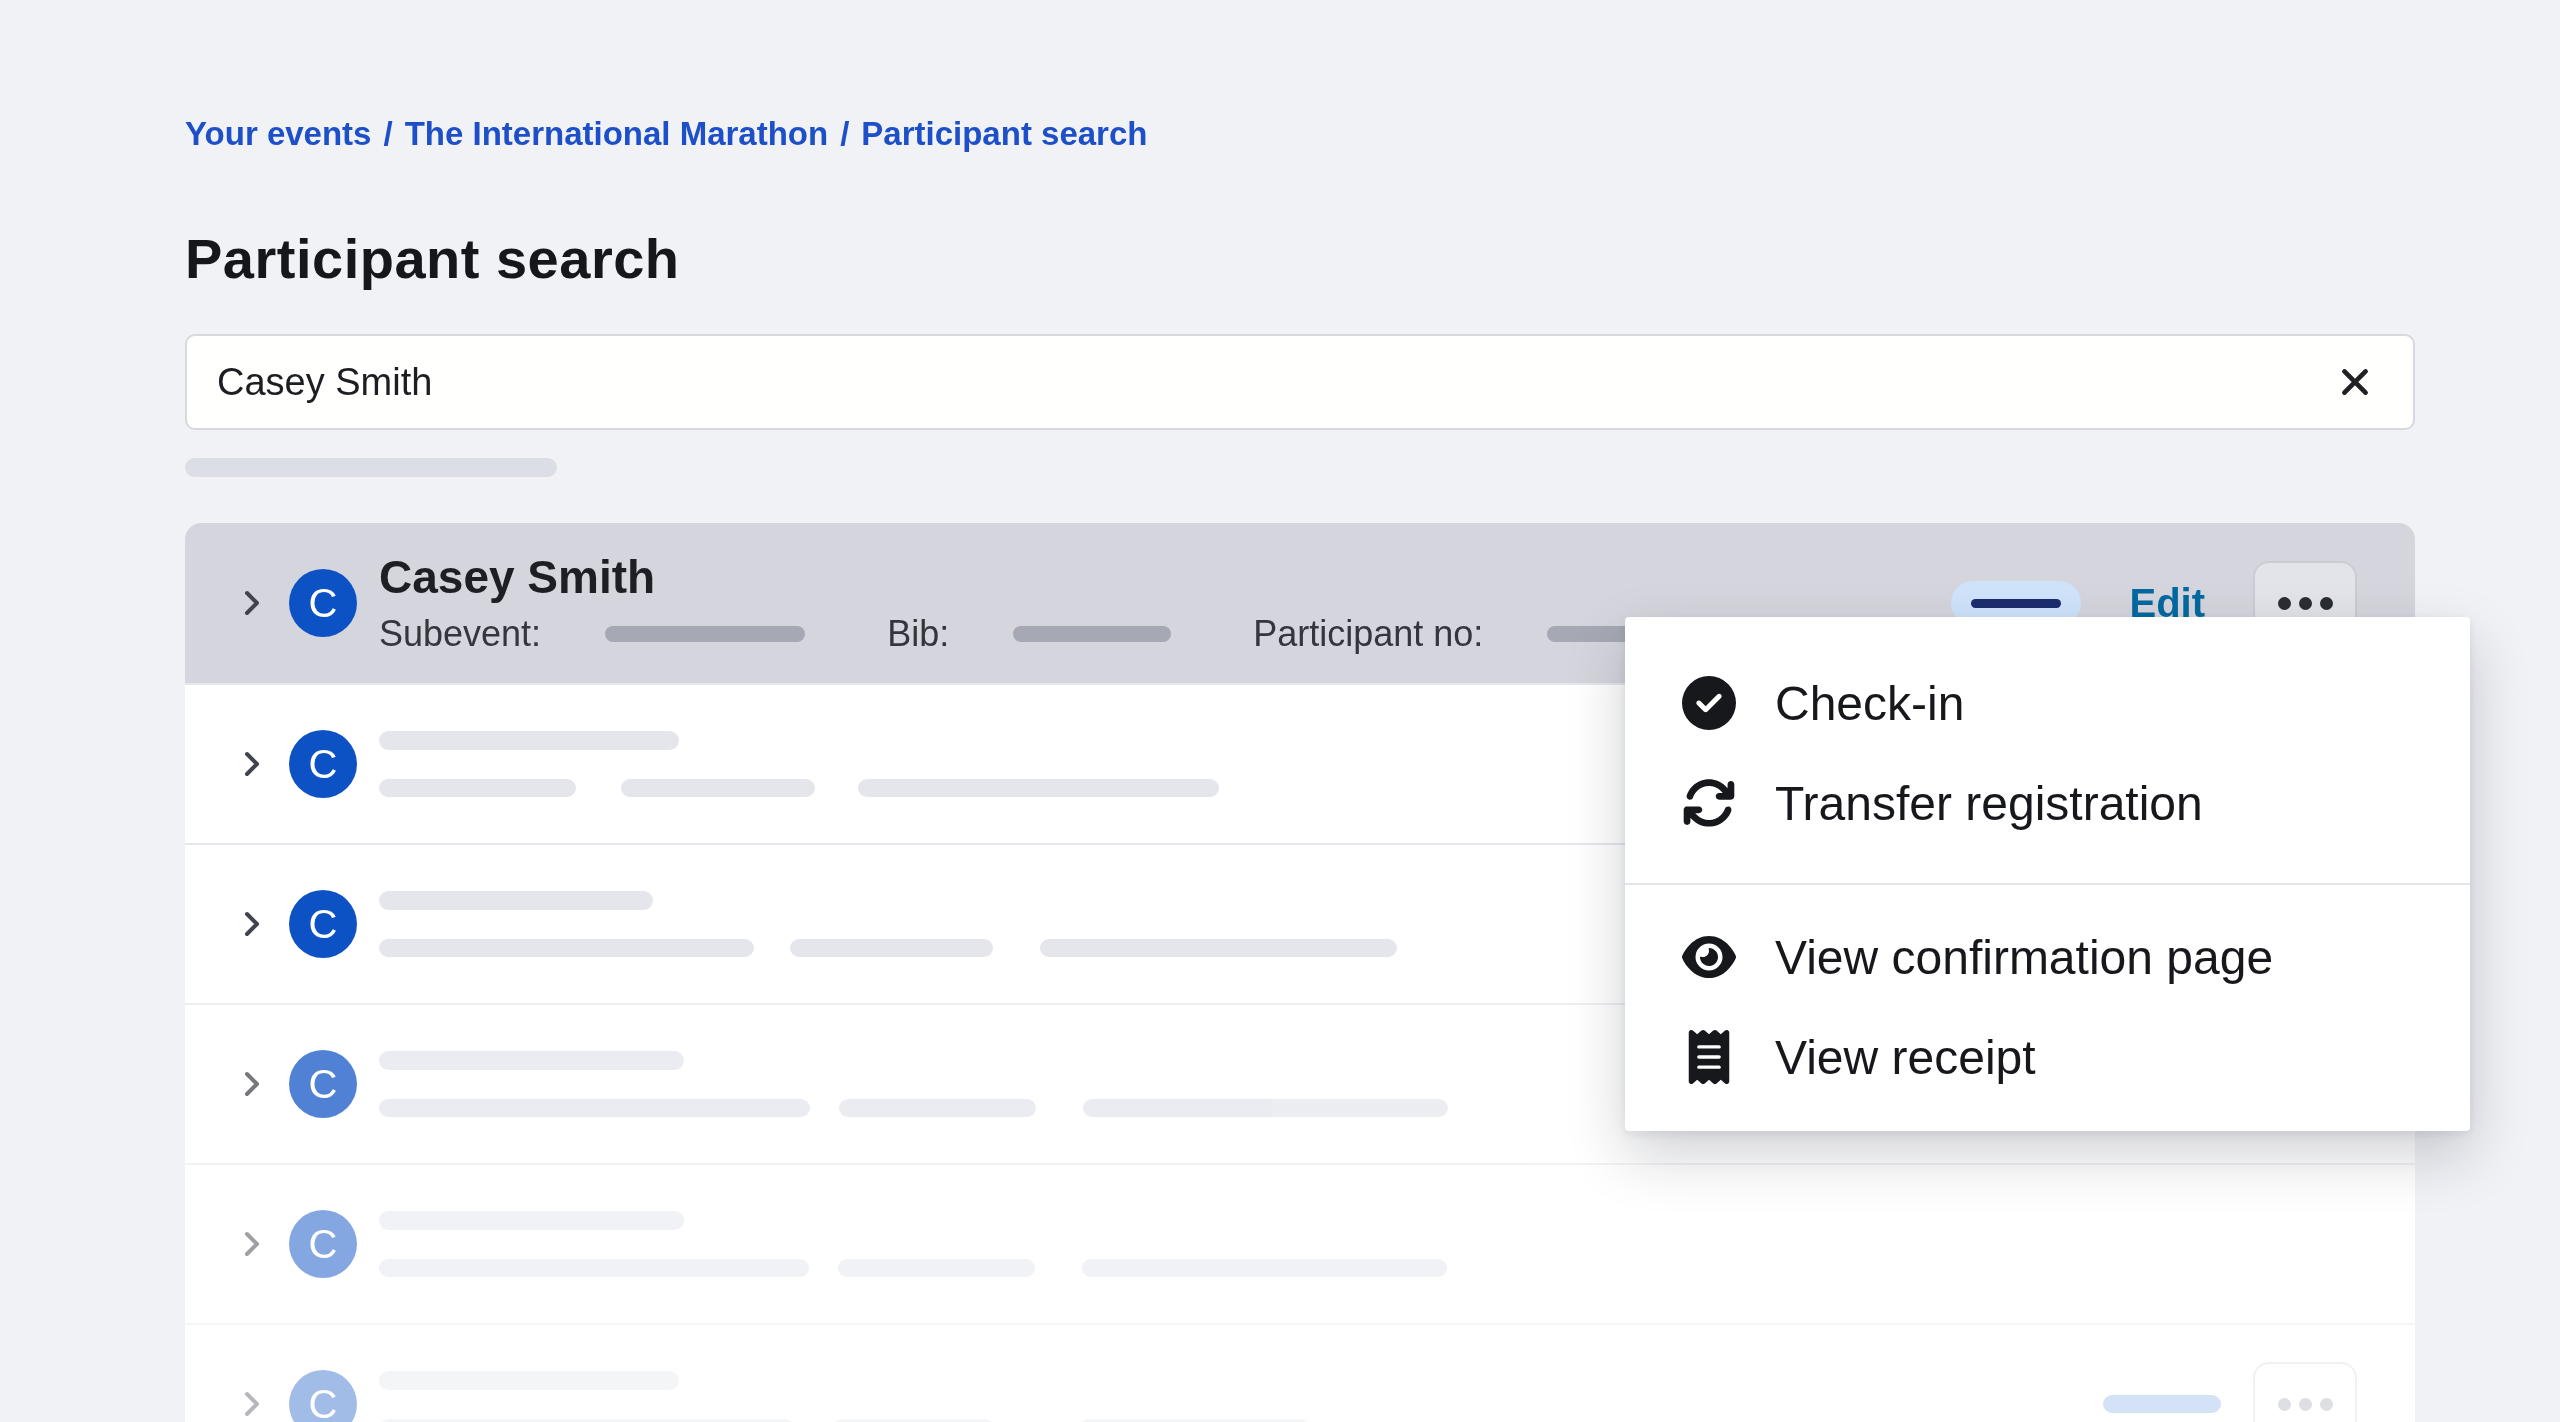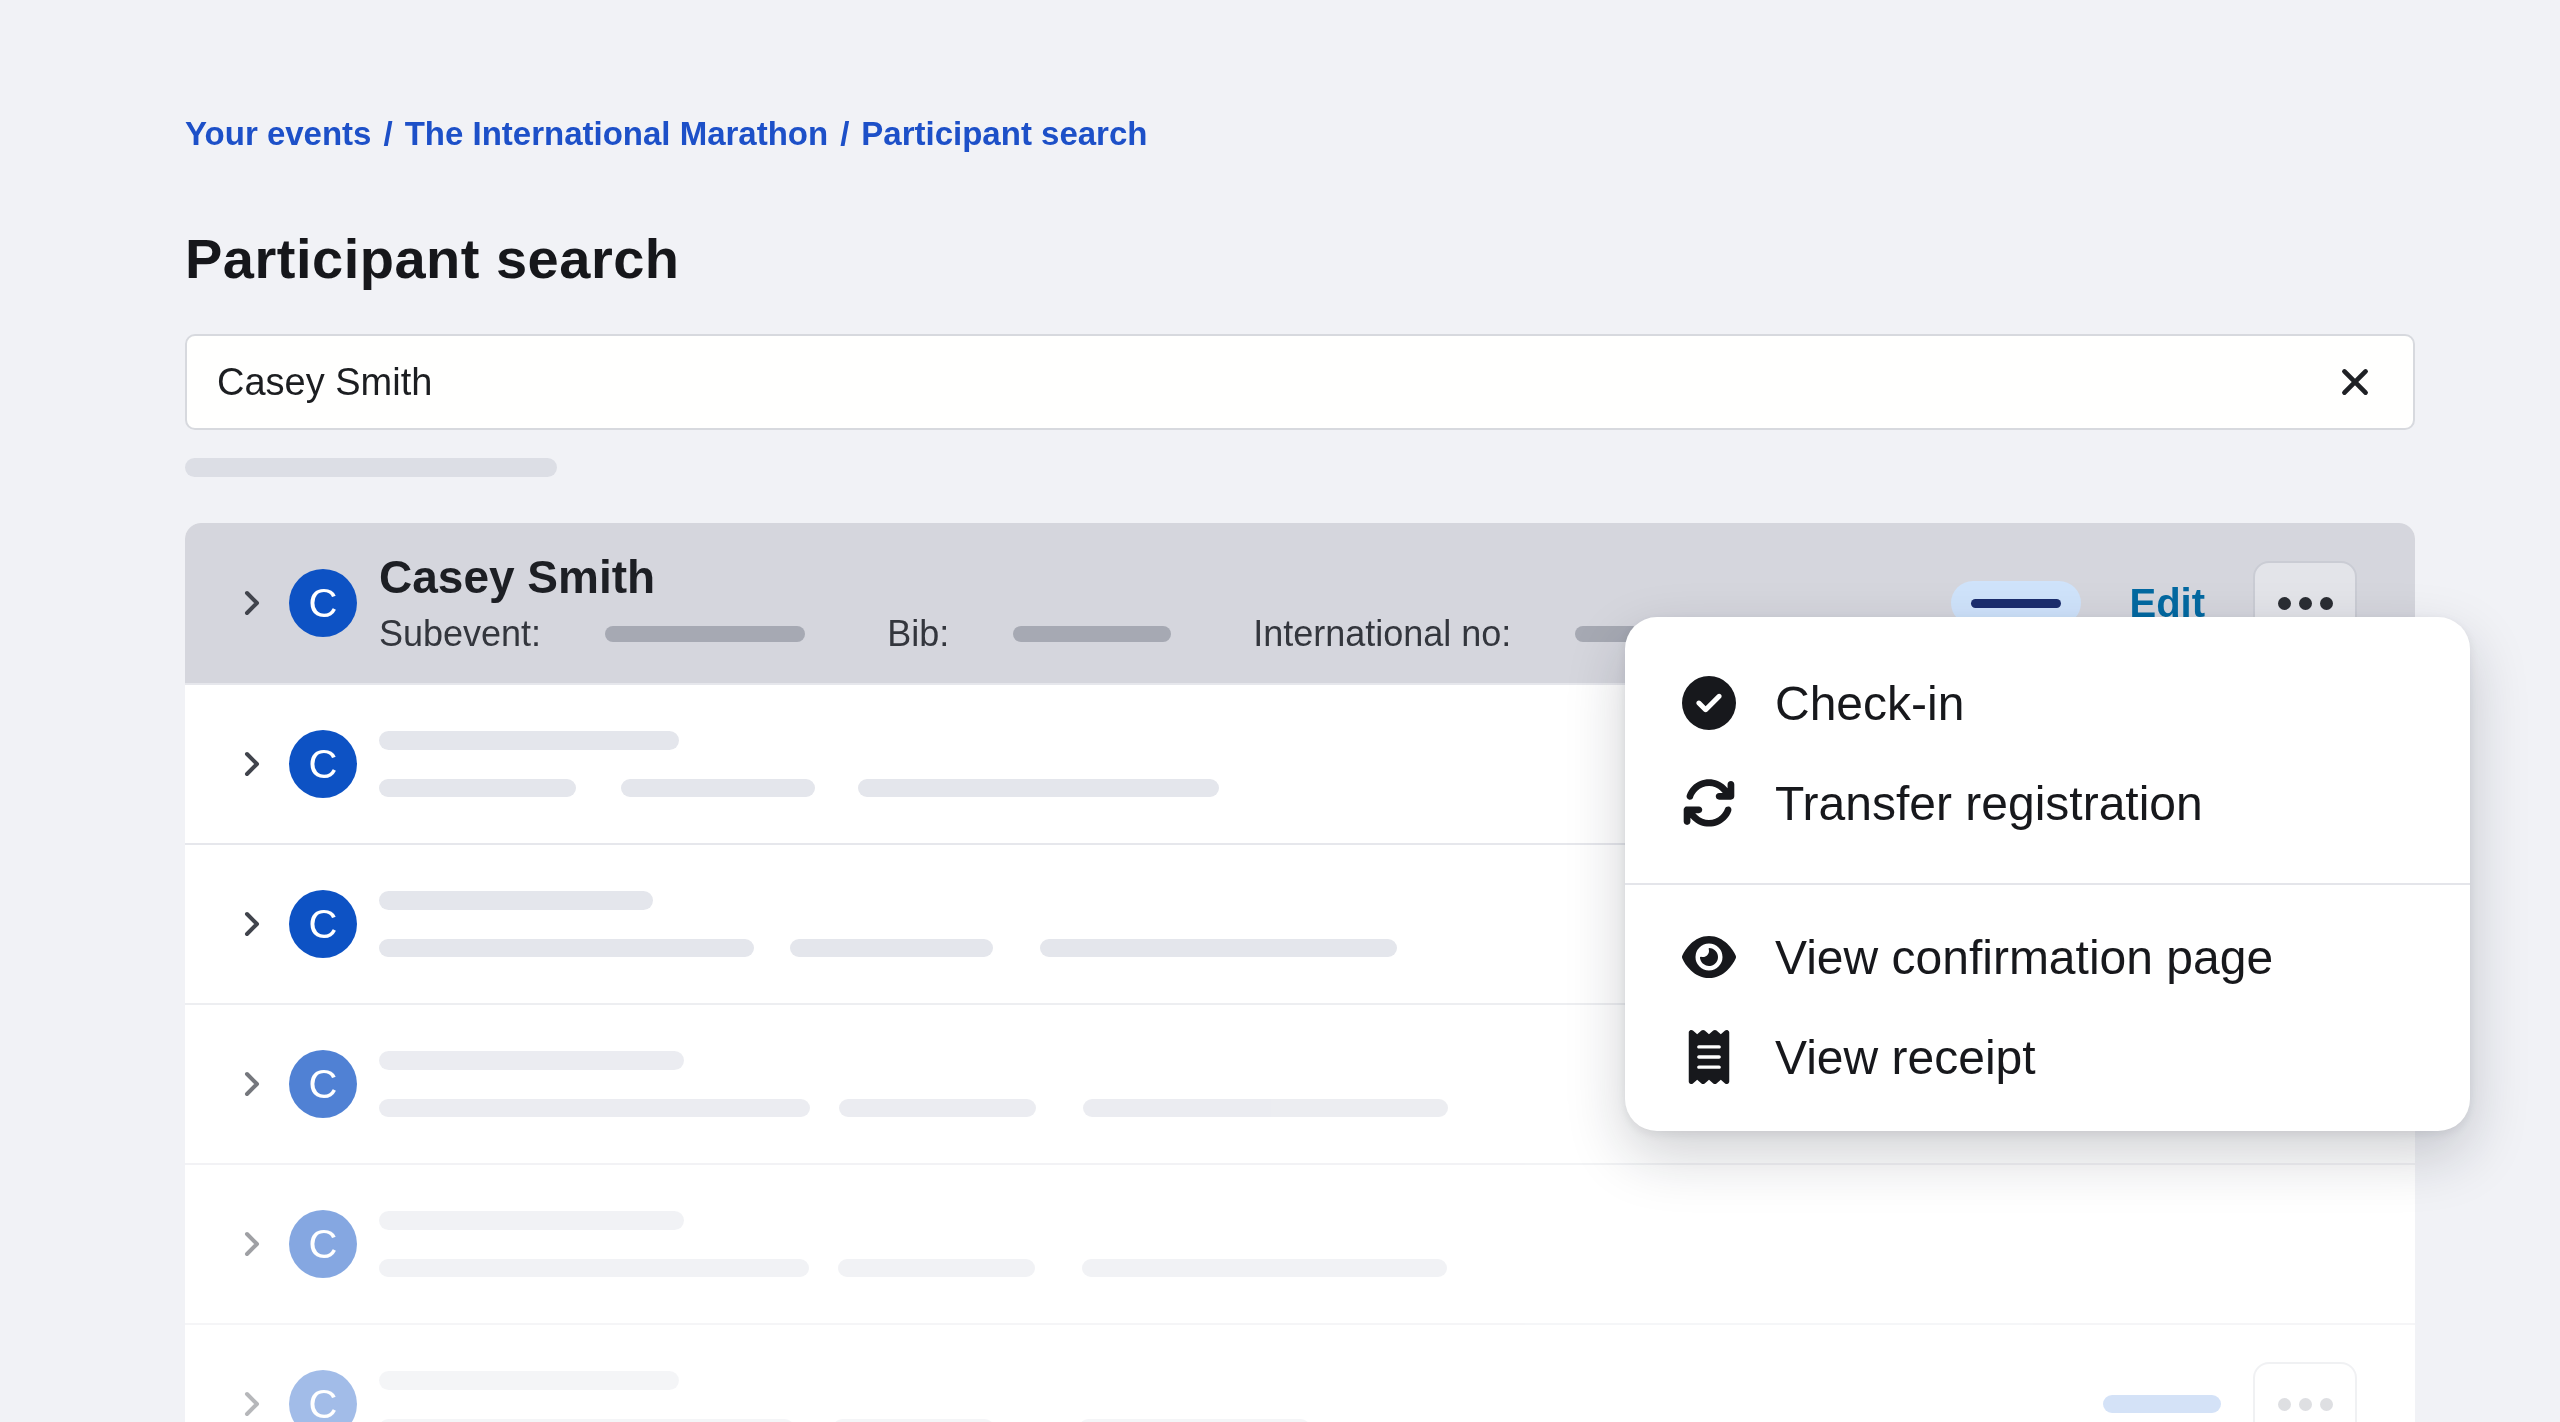"International no:" span.meta-label { text: International -> Participant }
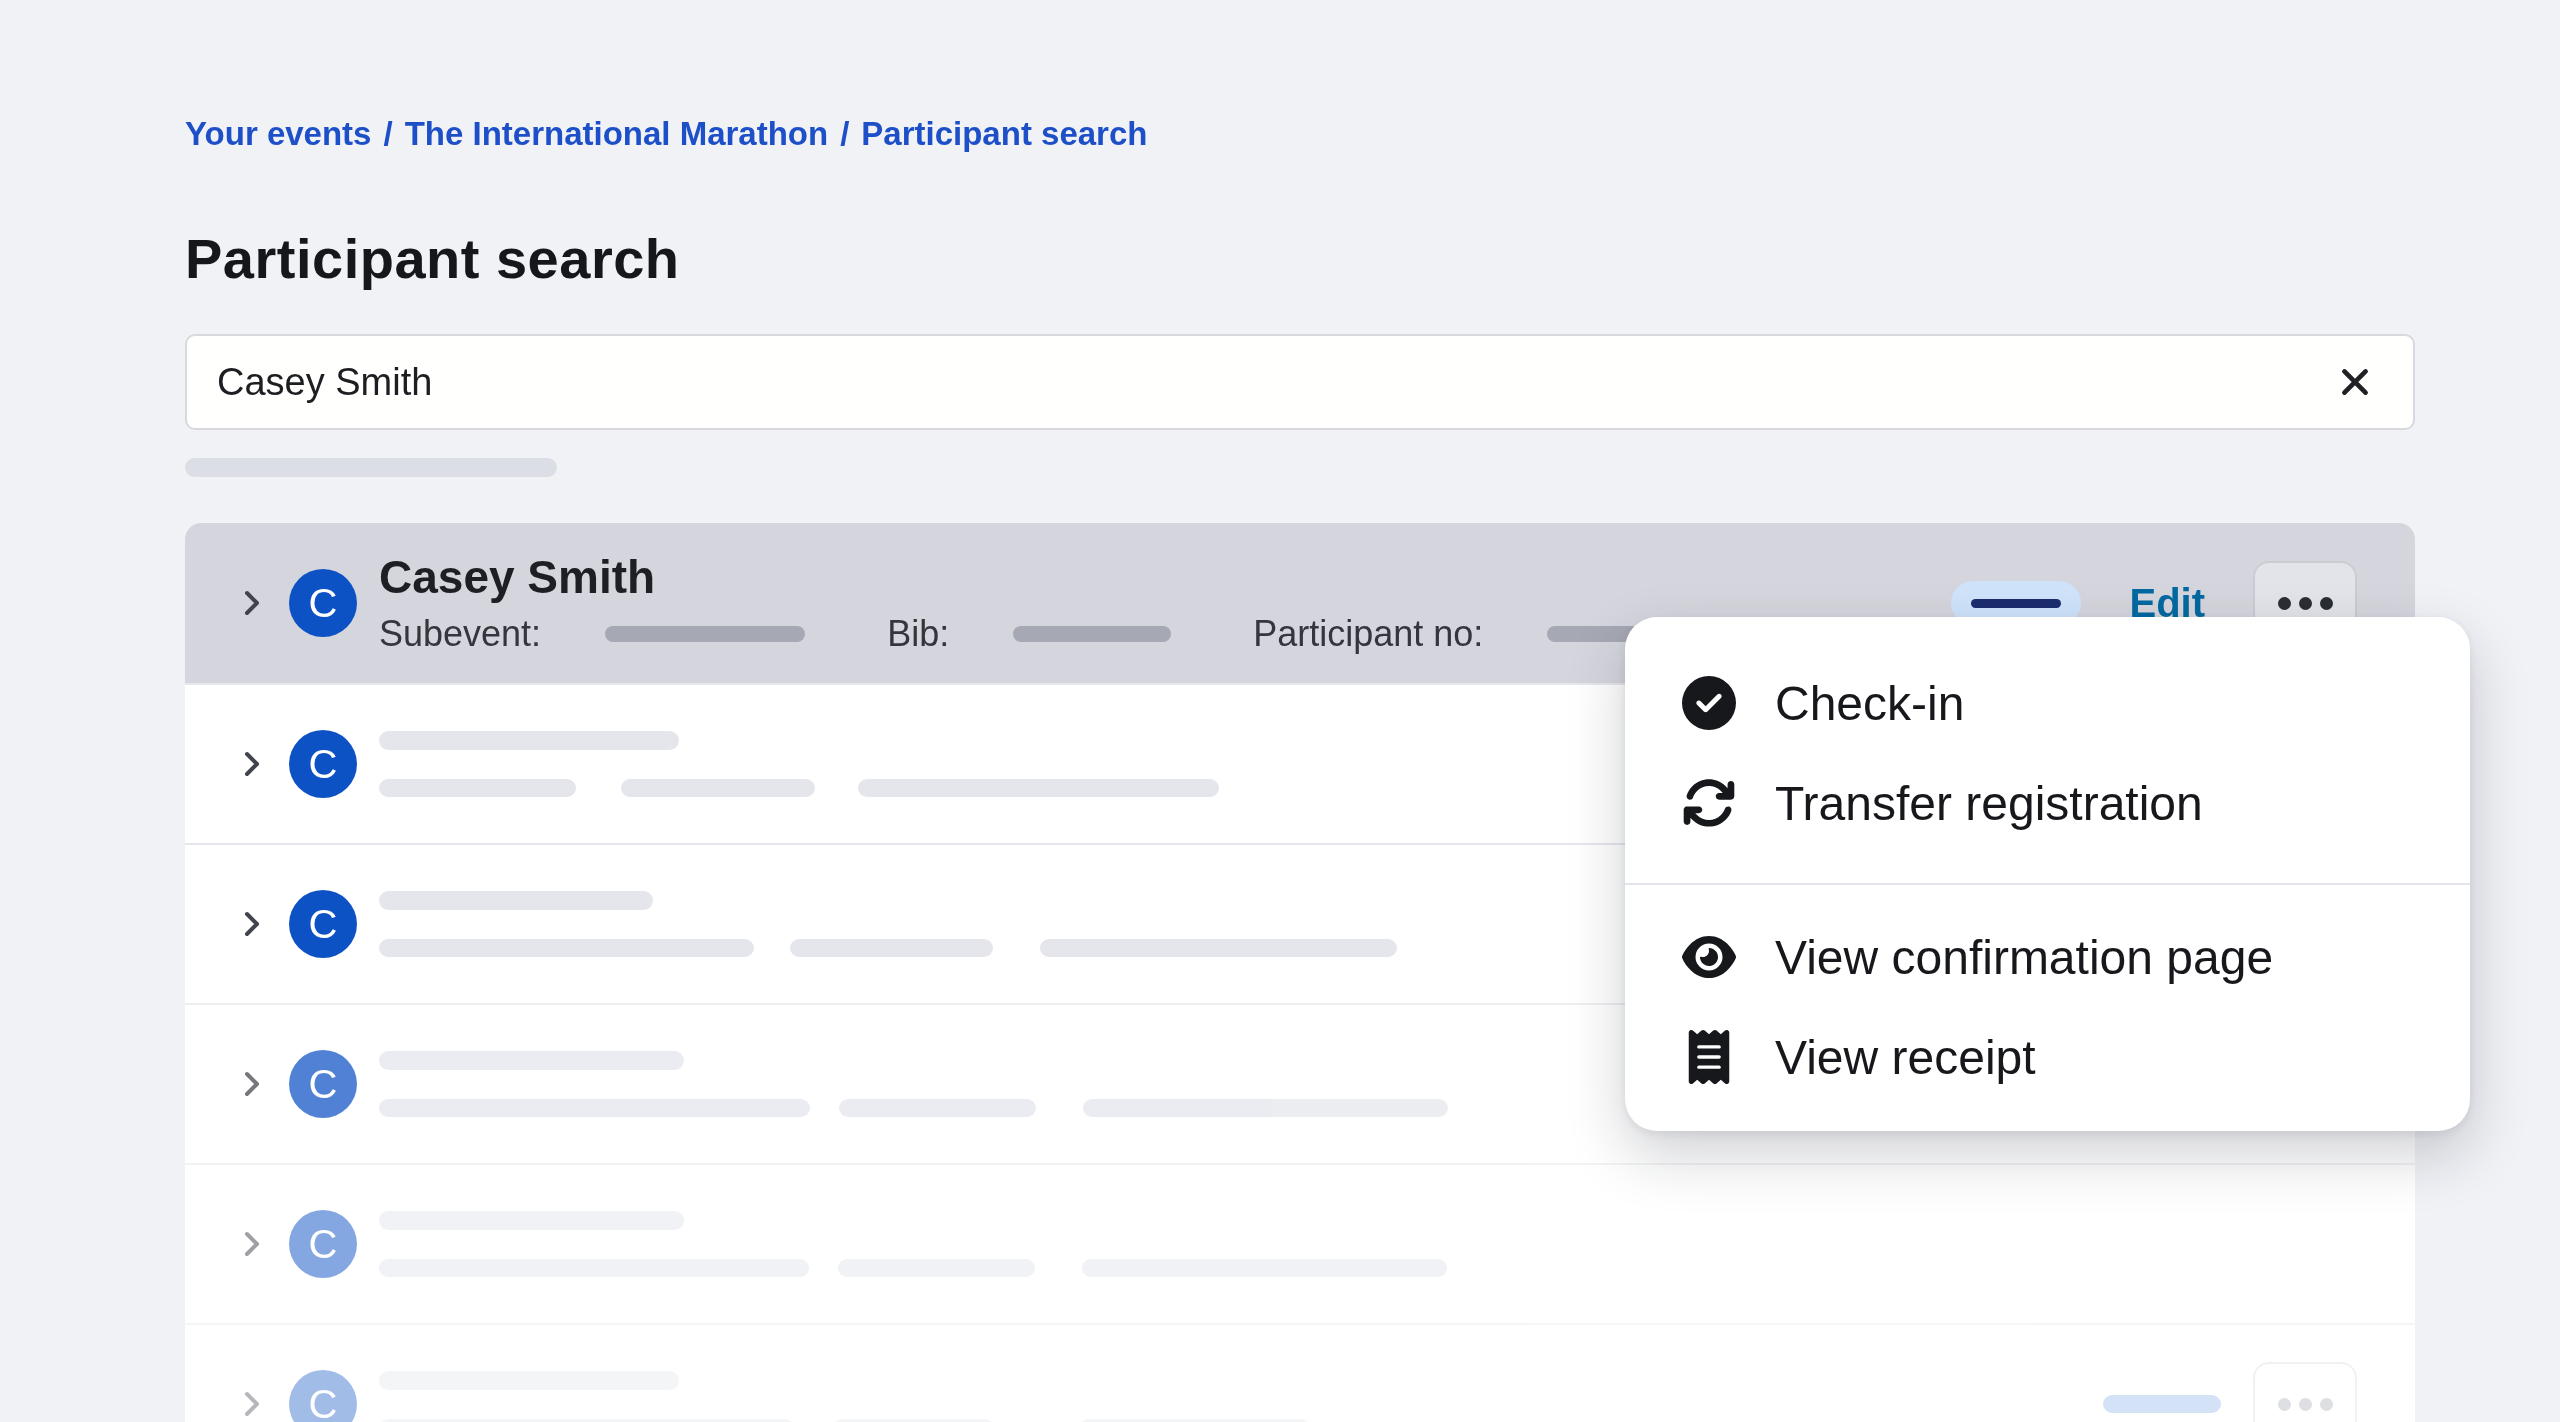"Check-in" .menu { border-radius: 32px -> 4px }
